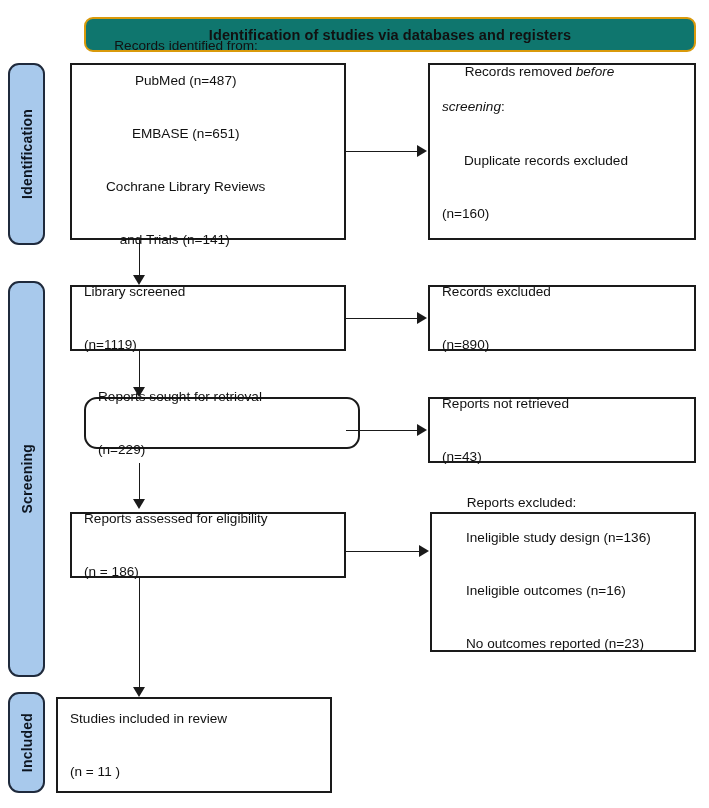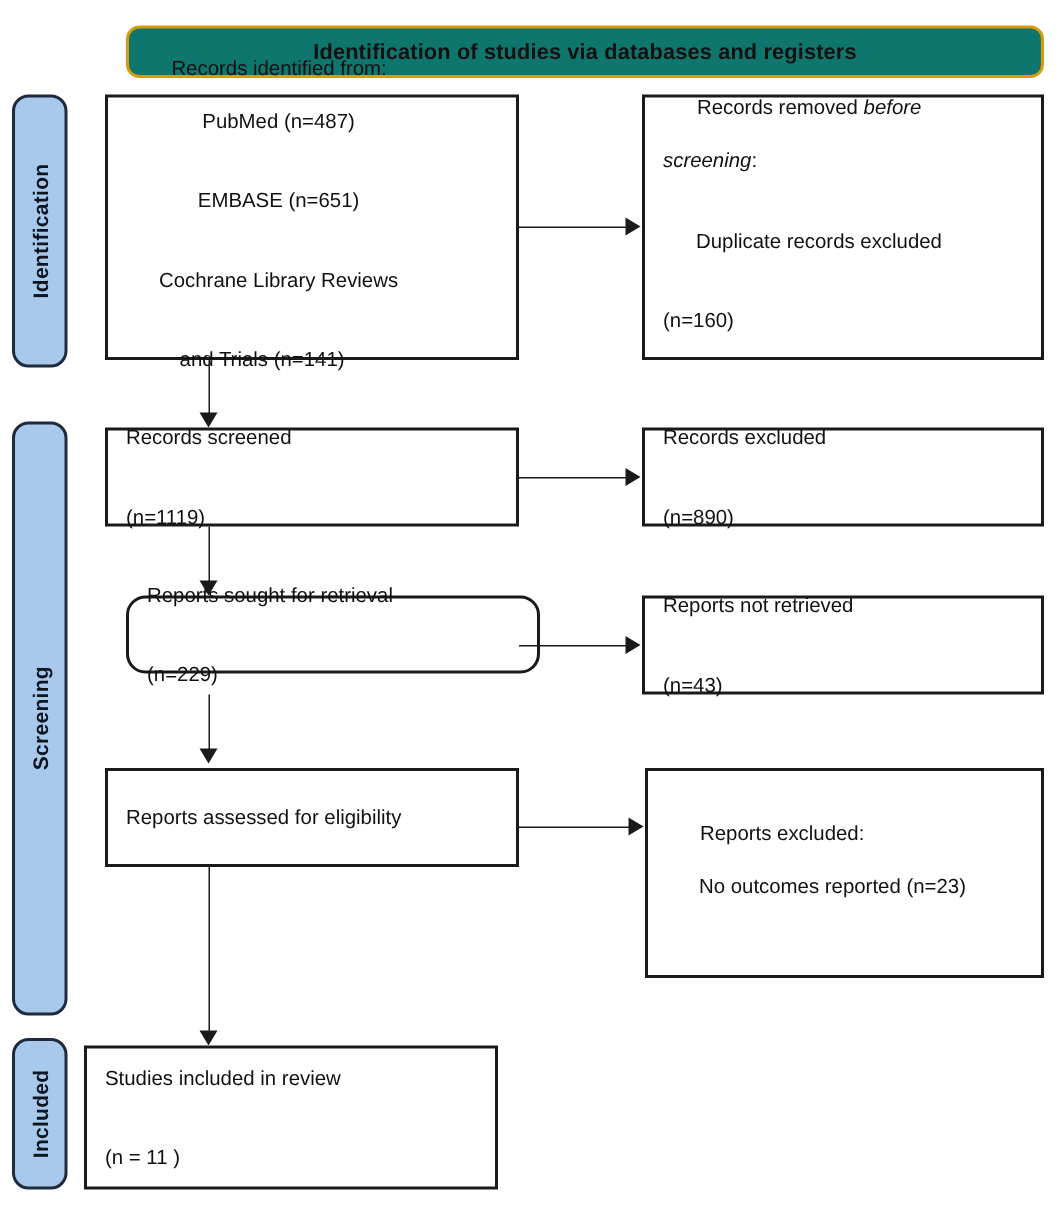"Records screened" span { text: Records -> Library }
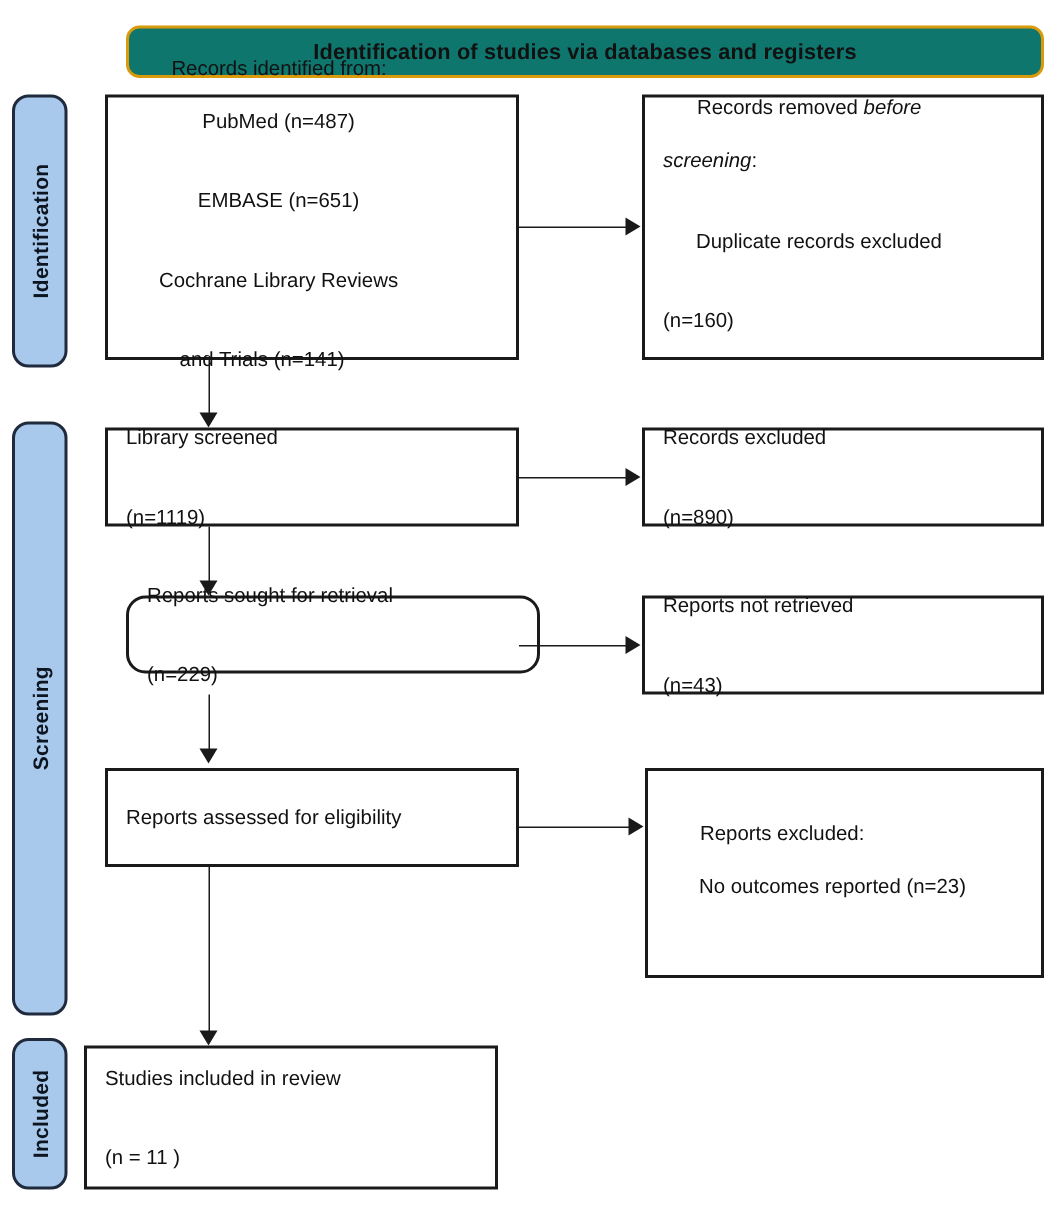"Ineligible study design (n=136)" span.ind { html: none -> <span>Ineligible study design (n=136)</span> }
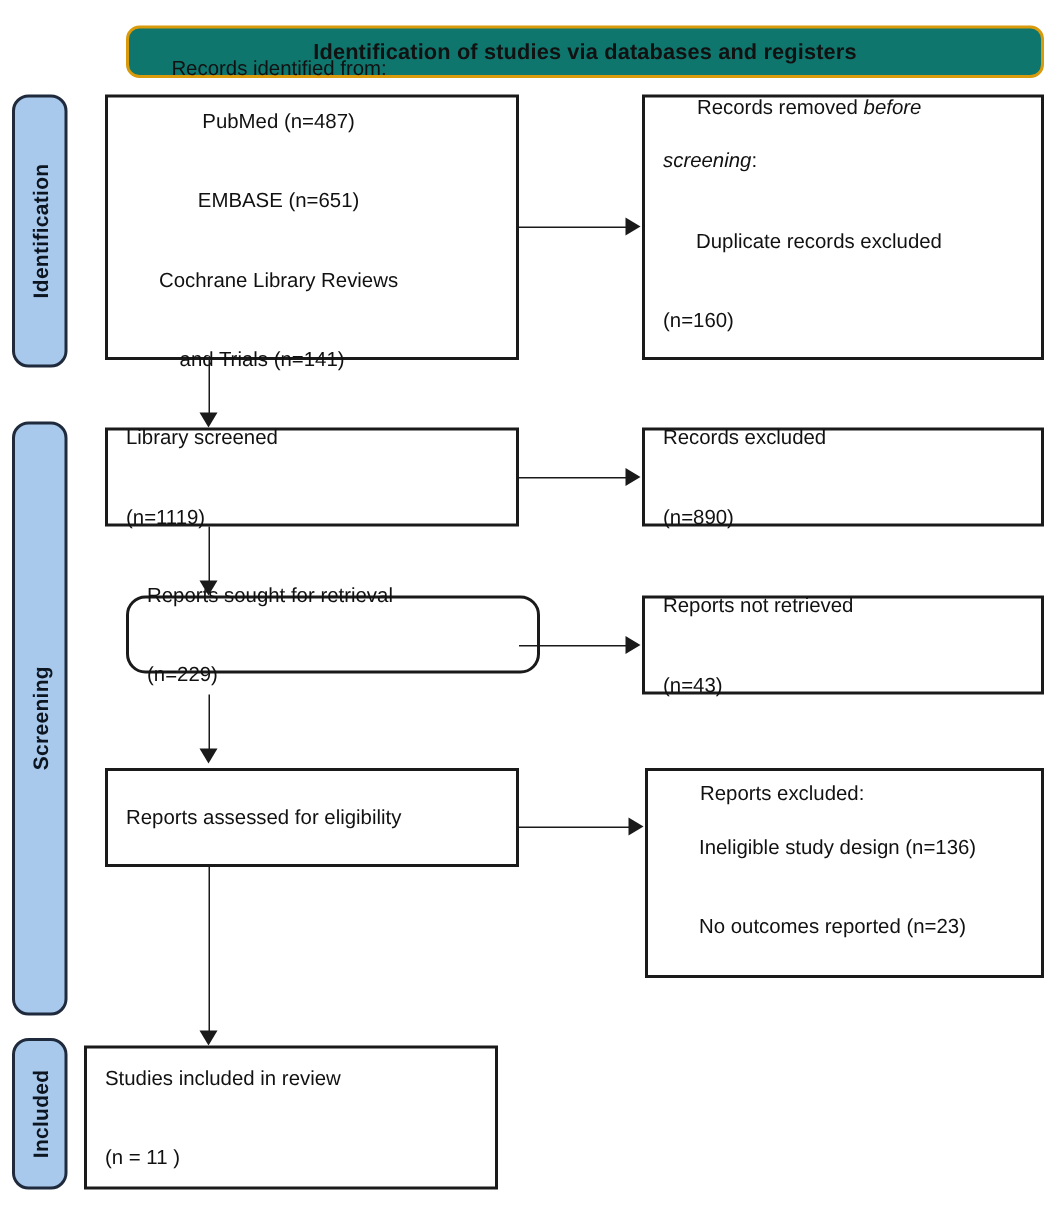"(n = 186)" span { html: none -> <span>(n = 186)</span> }
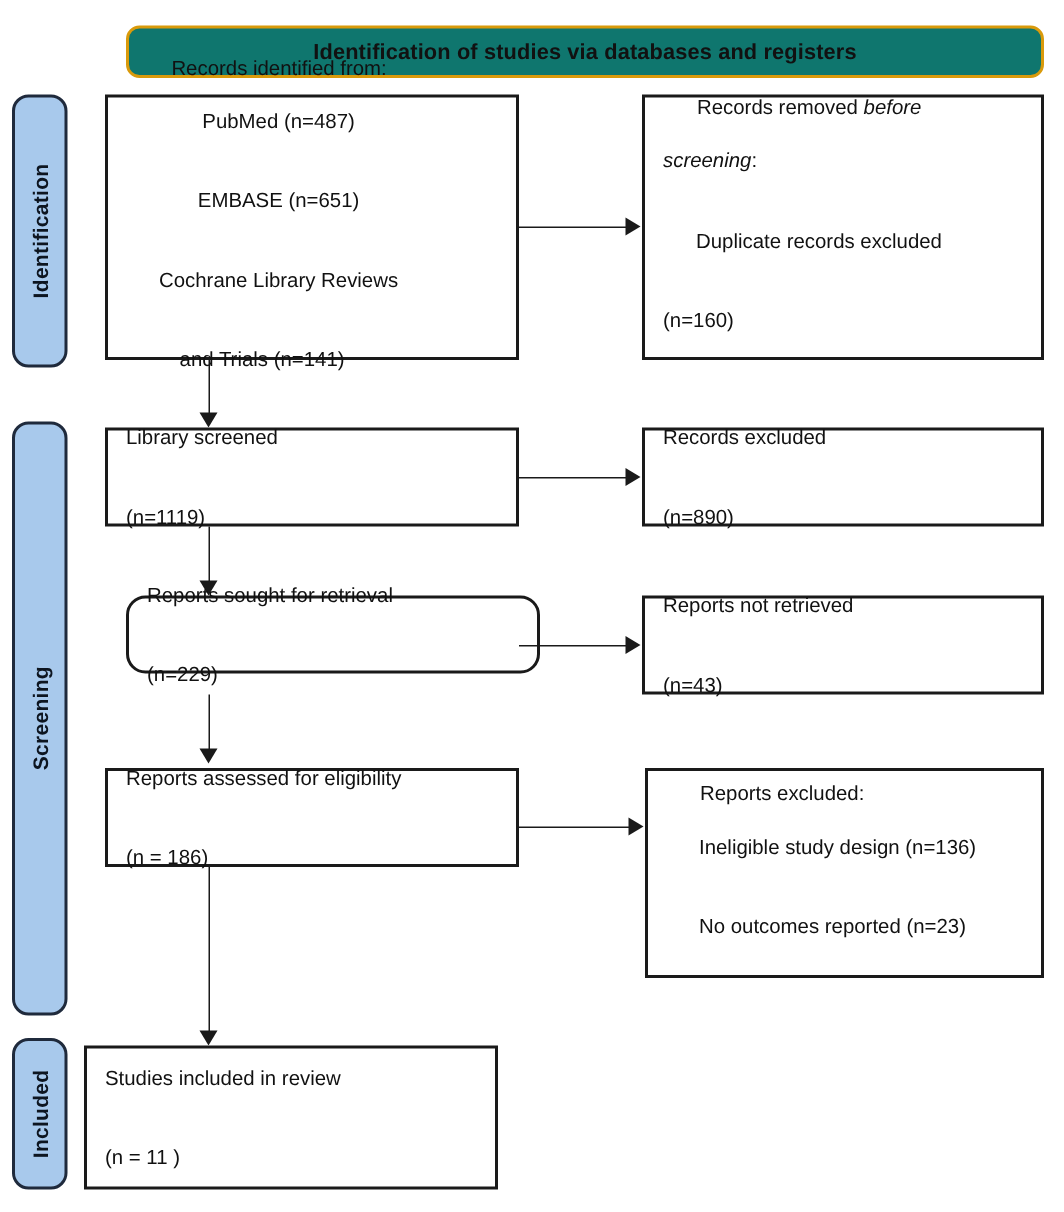"Ineligible outcomes (n=16)" span.ind { html: none -> <span>Ineligible outcomes (n=16)</span> }
